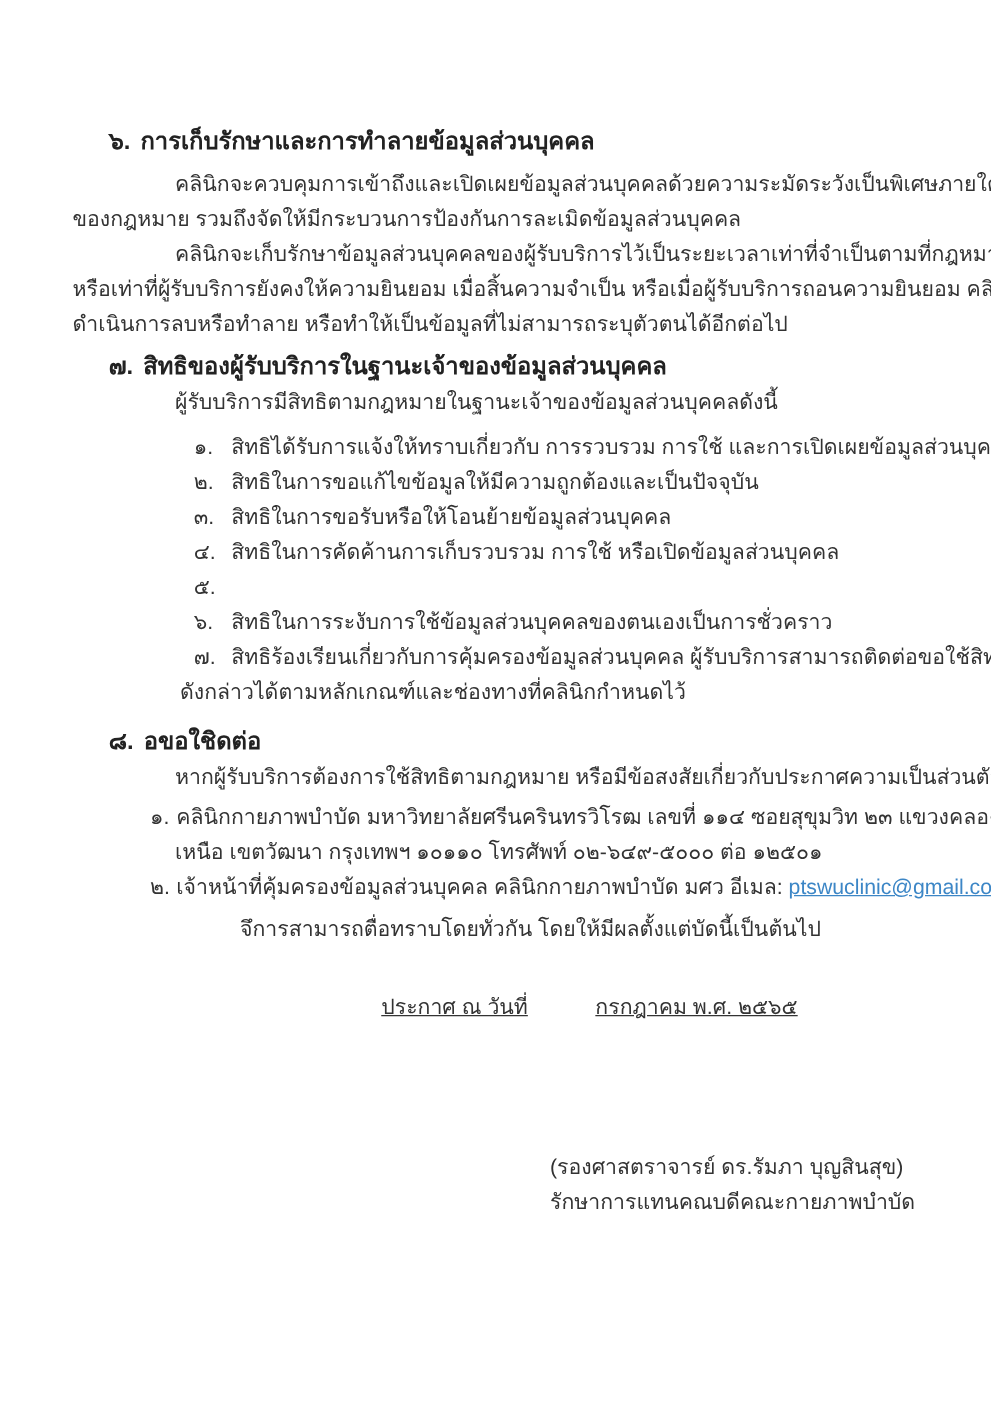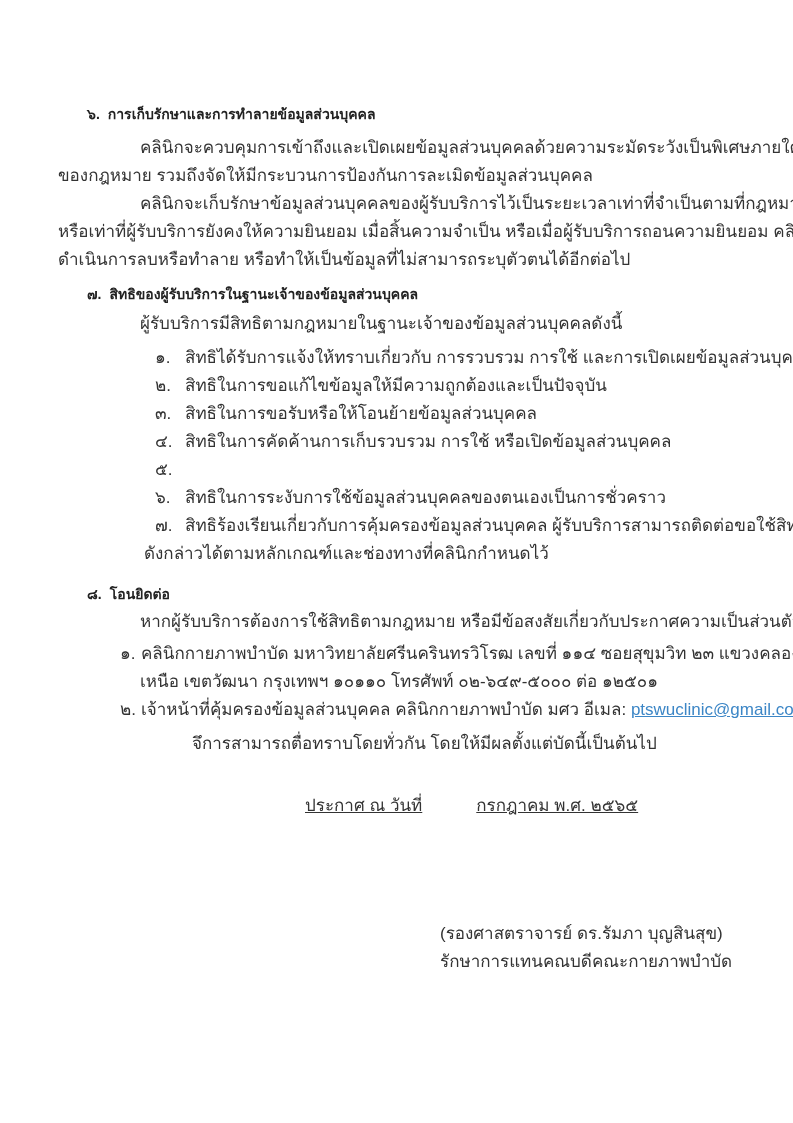"๖. การเก็บรักษาและการทำลายข้อมูลส่วนบุคคล" .heading { font-size: 14px -> 19px }
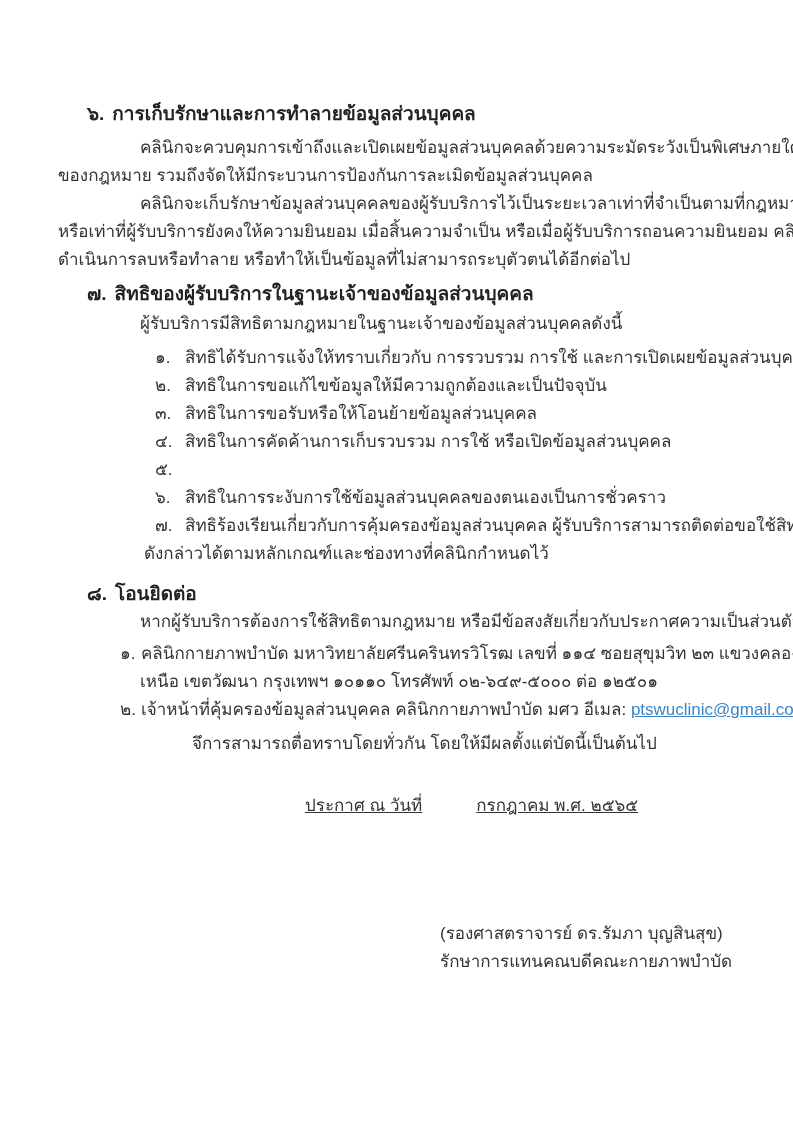"ผู้รับบริการมีสิทธิตามกฎหมายในฐานะเจ้าขอ" .mt2 { font-family: none -> Liberation Mono, monospace }
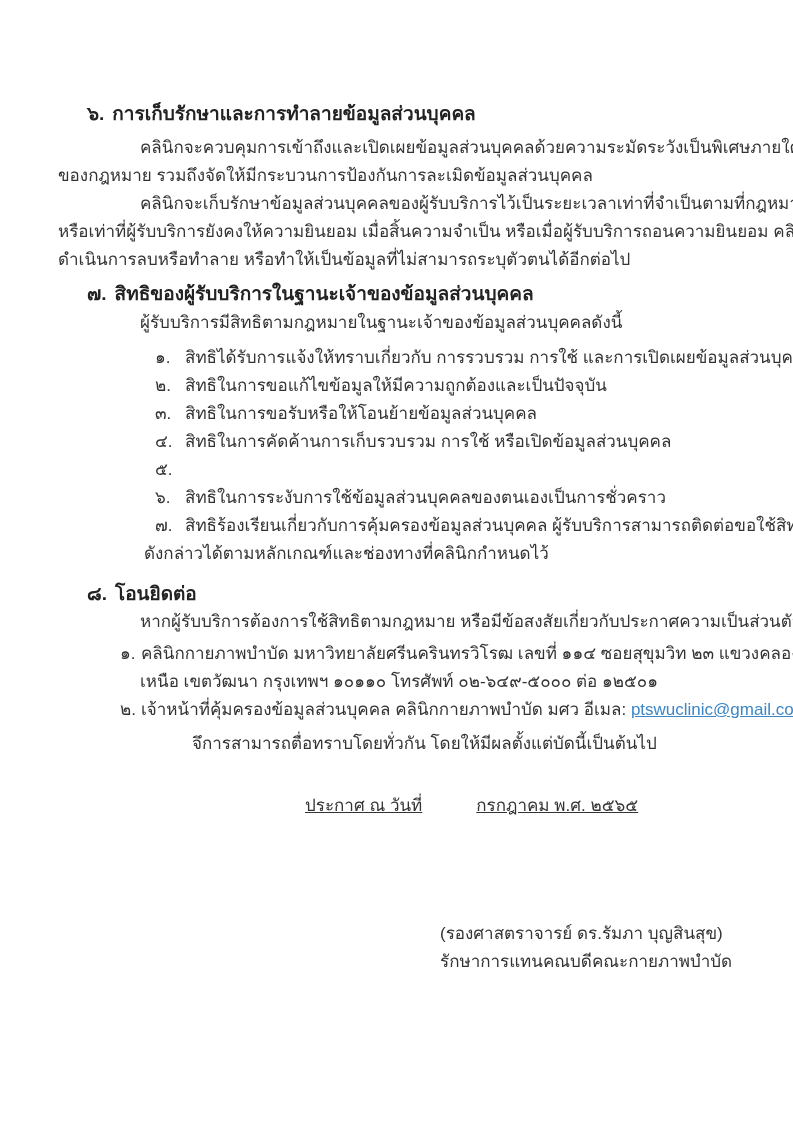"โอนยิดต่อ" span { text: โอนยิดต่อ -> อขอใชิดต่อ }
